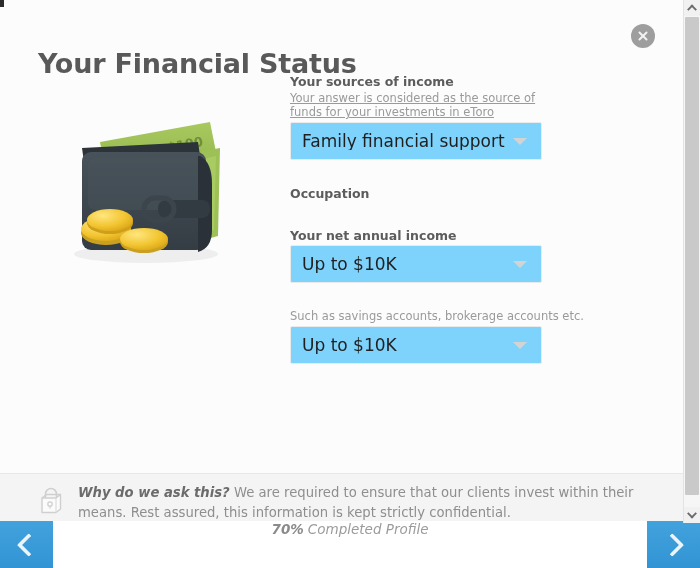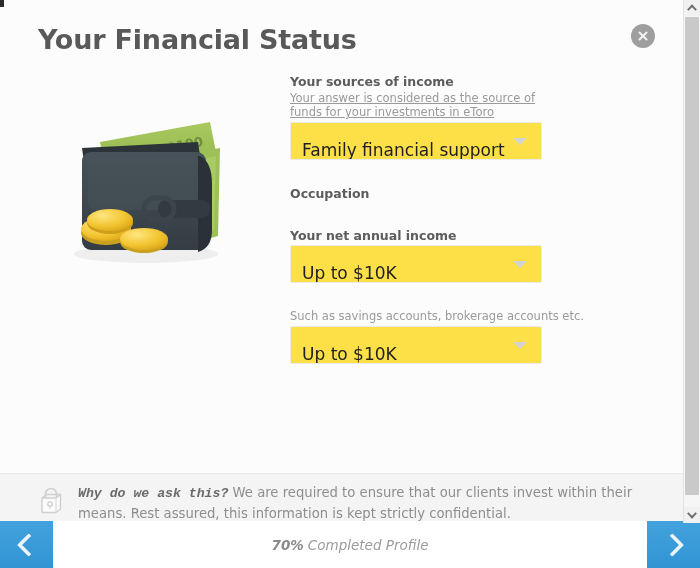"Your Financial Status" .modal-title { top: 24px -> 48px }
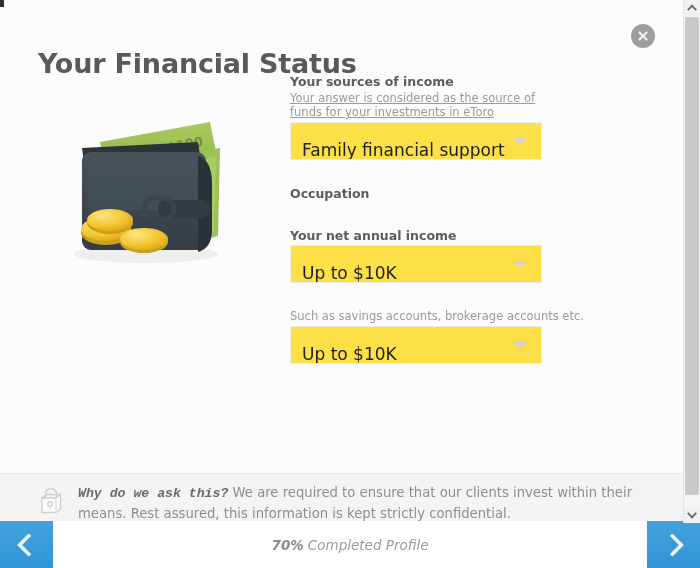"Family financial support" .control { align-items: flex-end -> center; background: #fde047 -> #7dd3fc }
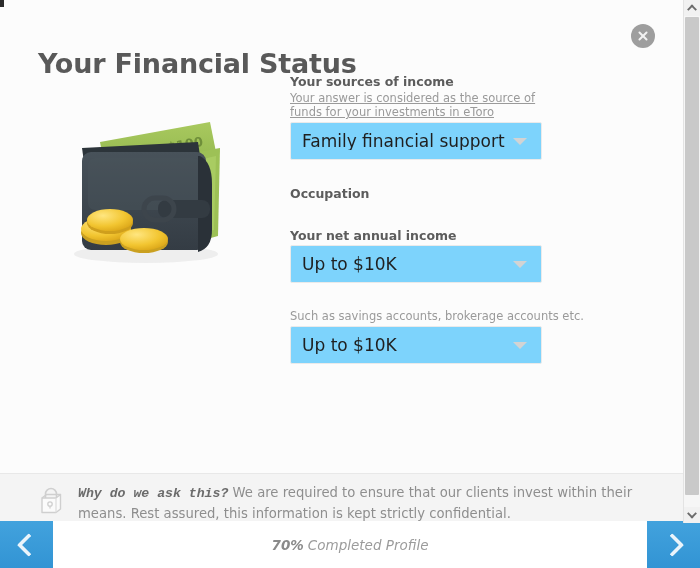"Why do we ask this?" .why-text b { font-family: Liberation Mono, monospace -> none }
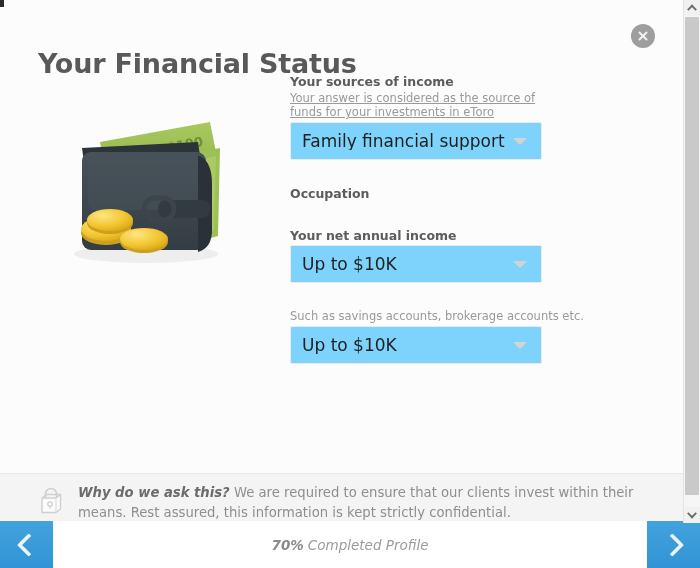"70%" .progress-text { align-items: center -> none }
